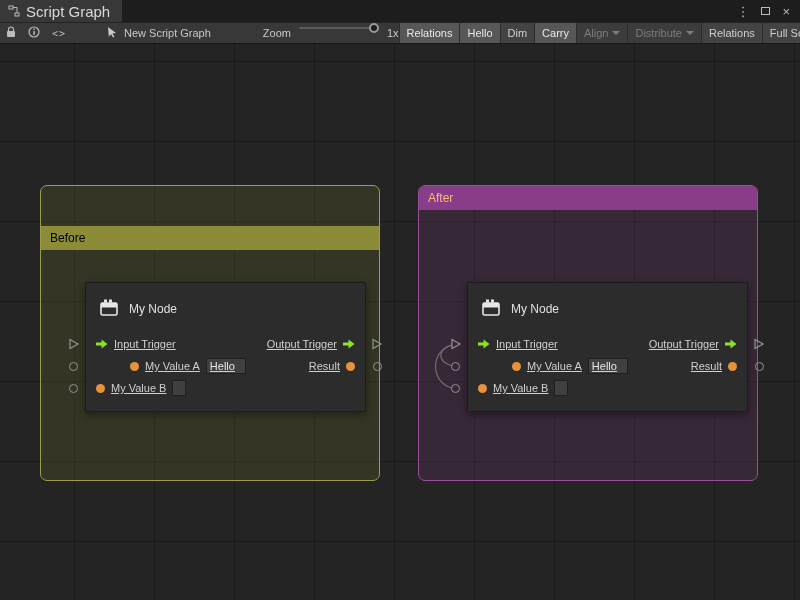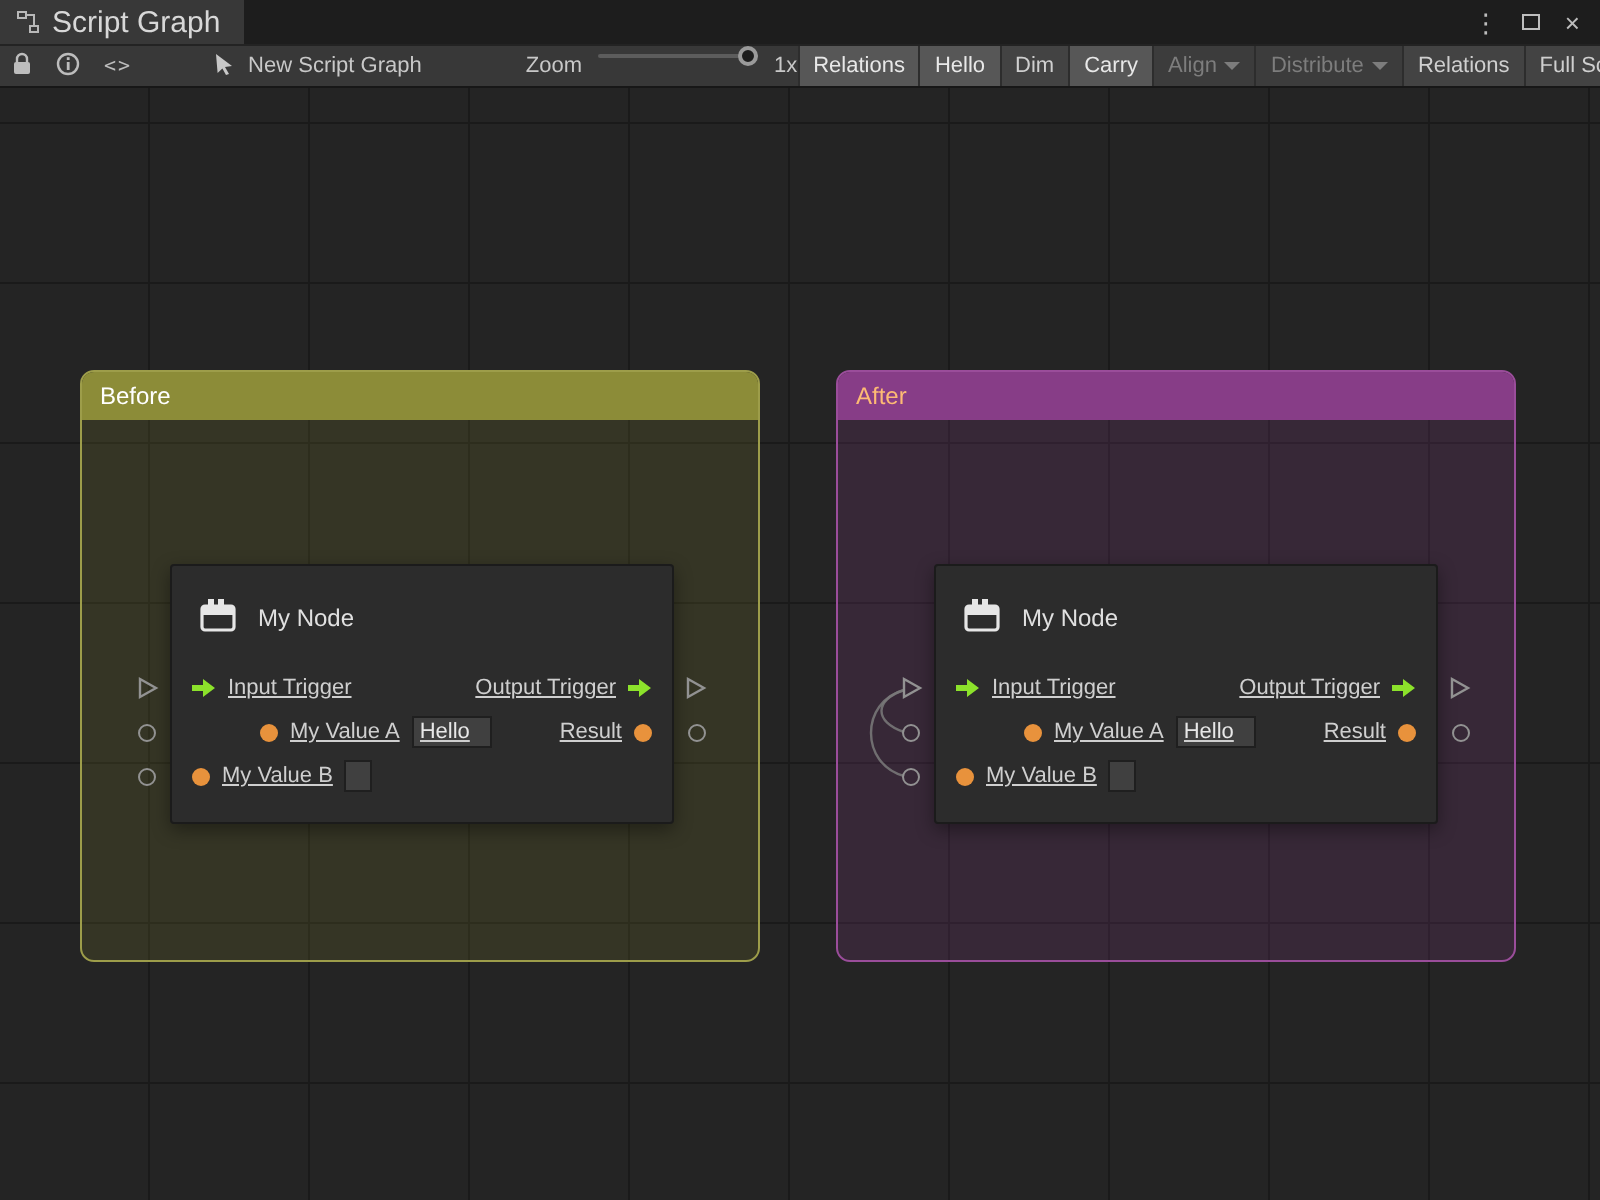"Before" .group-before .group-header { color: #ffffff -> #000000; margin-top: none -> 40px }
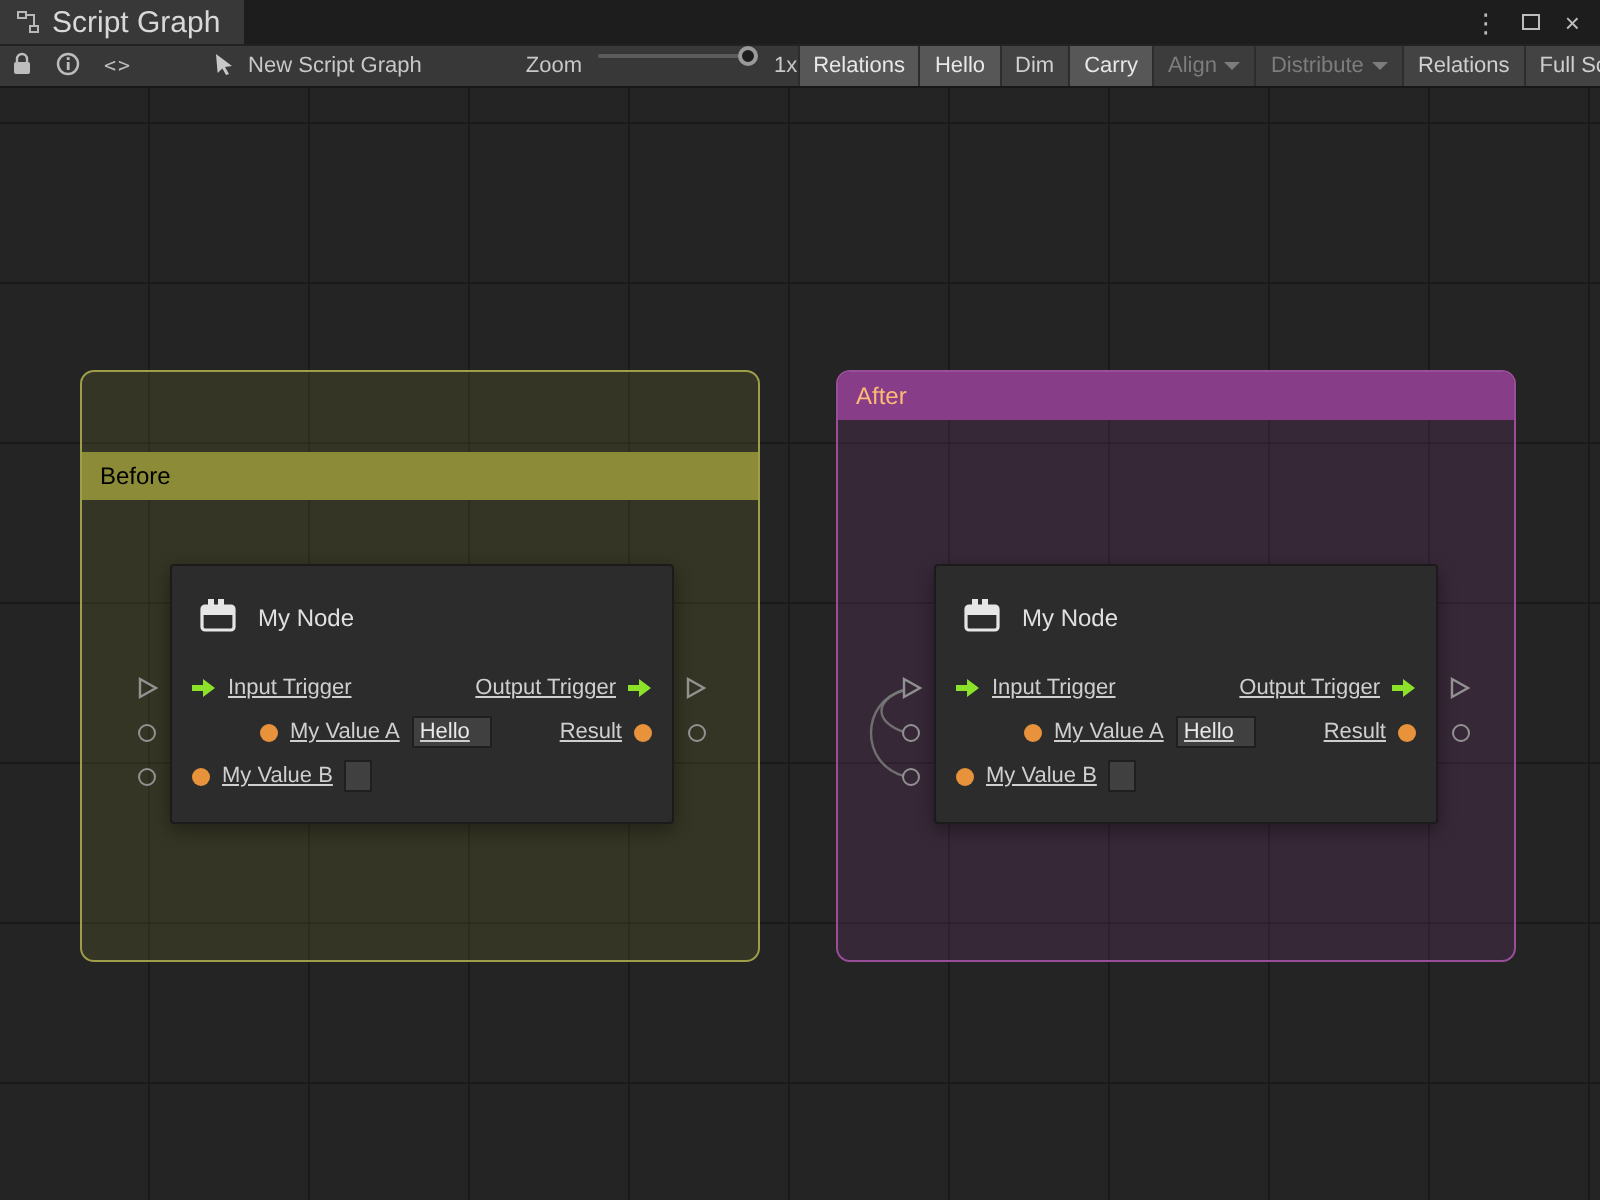"My Node" .node { width: 252px -> 281px }
